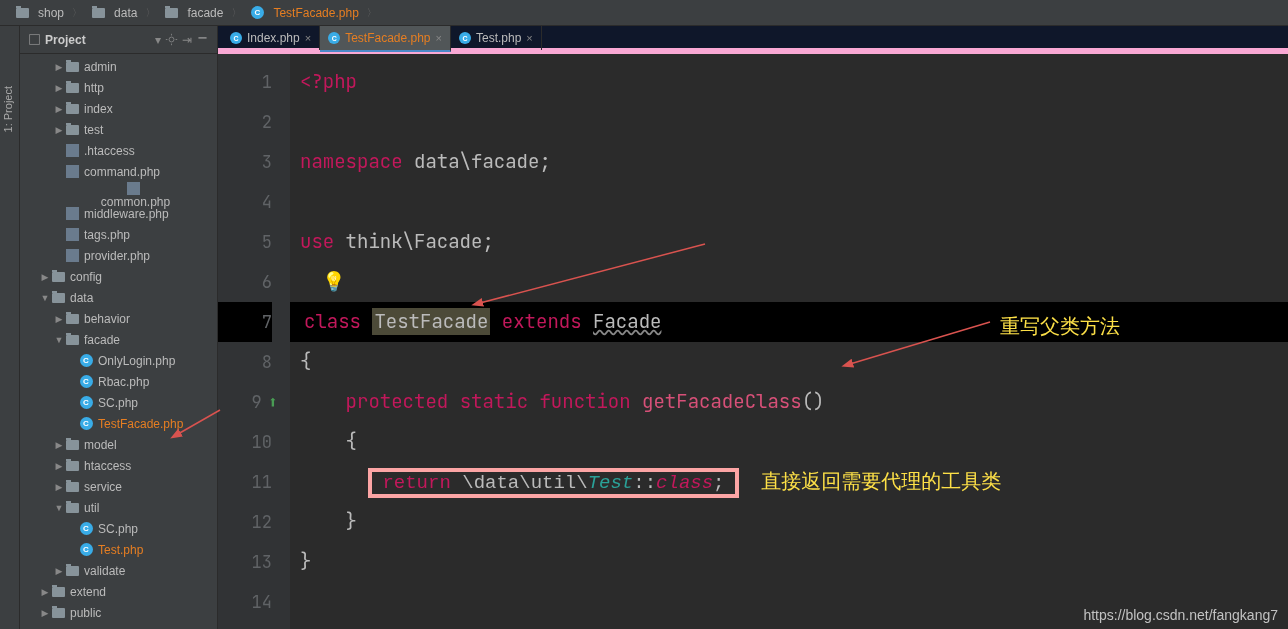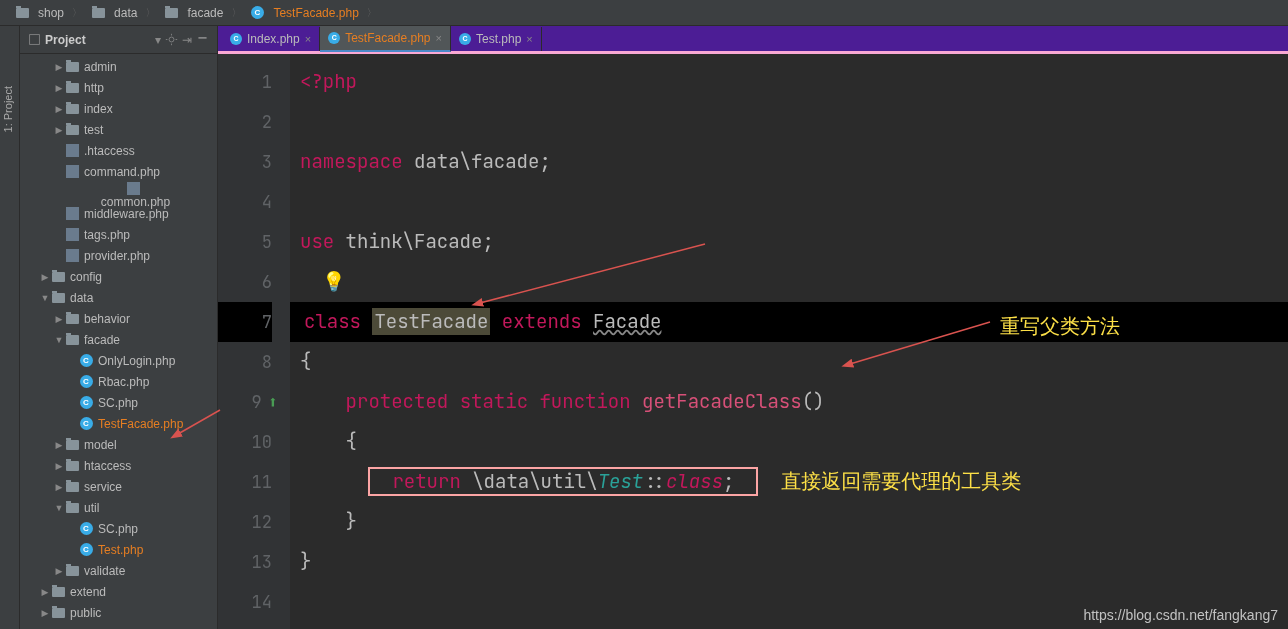"Index.php" .tabs { align-items: center -> flex-start; background: #4c1d95 -> #0f172a; border-bottom: 3px solid #f9a8d4 -> 6px solid #f9a8d4 }
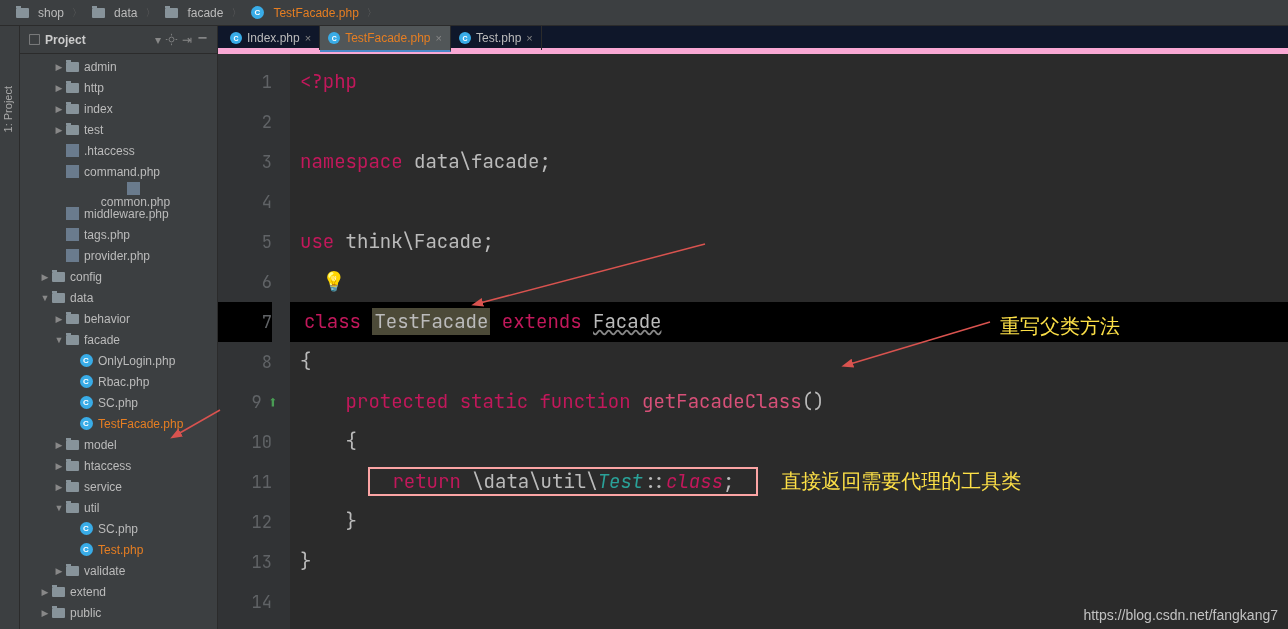"return \data\util\Test::class;" .redbox { border: 2px solid #fca5a5 -> 4px solid #fca5a5; font-family: none -> Liberation Mono, monospace; padding: 0 22px -> 0 10px }
